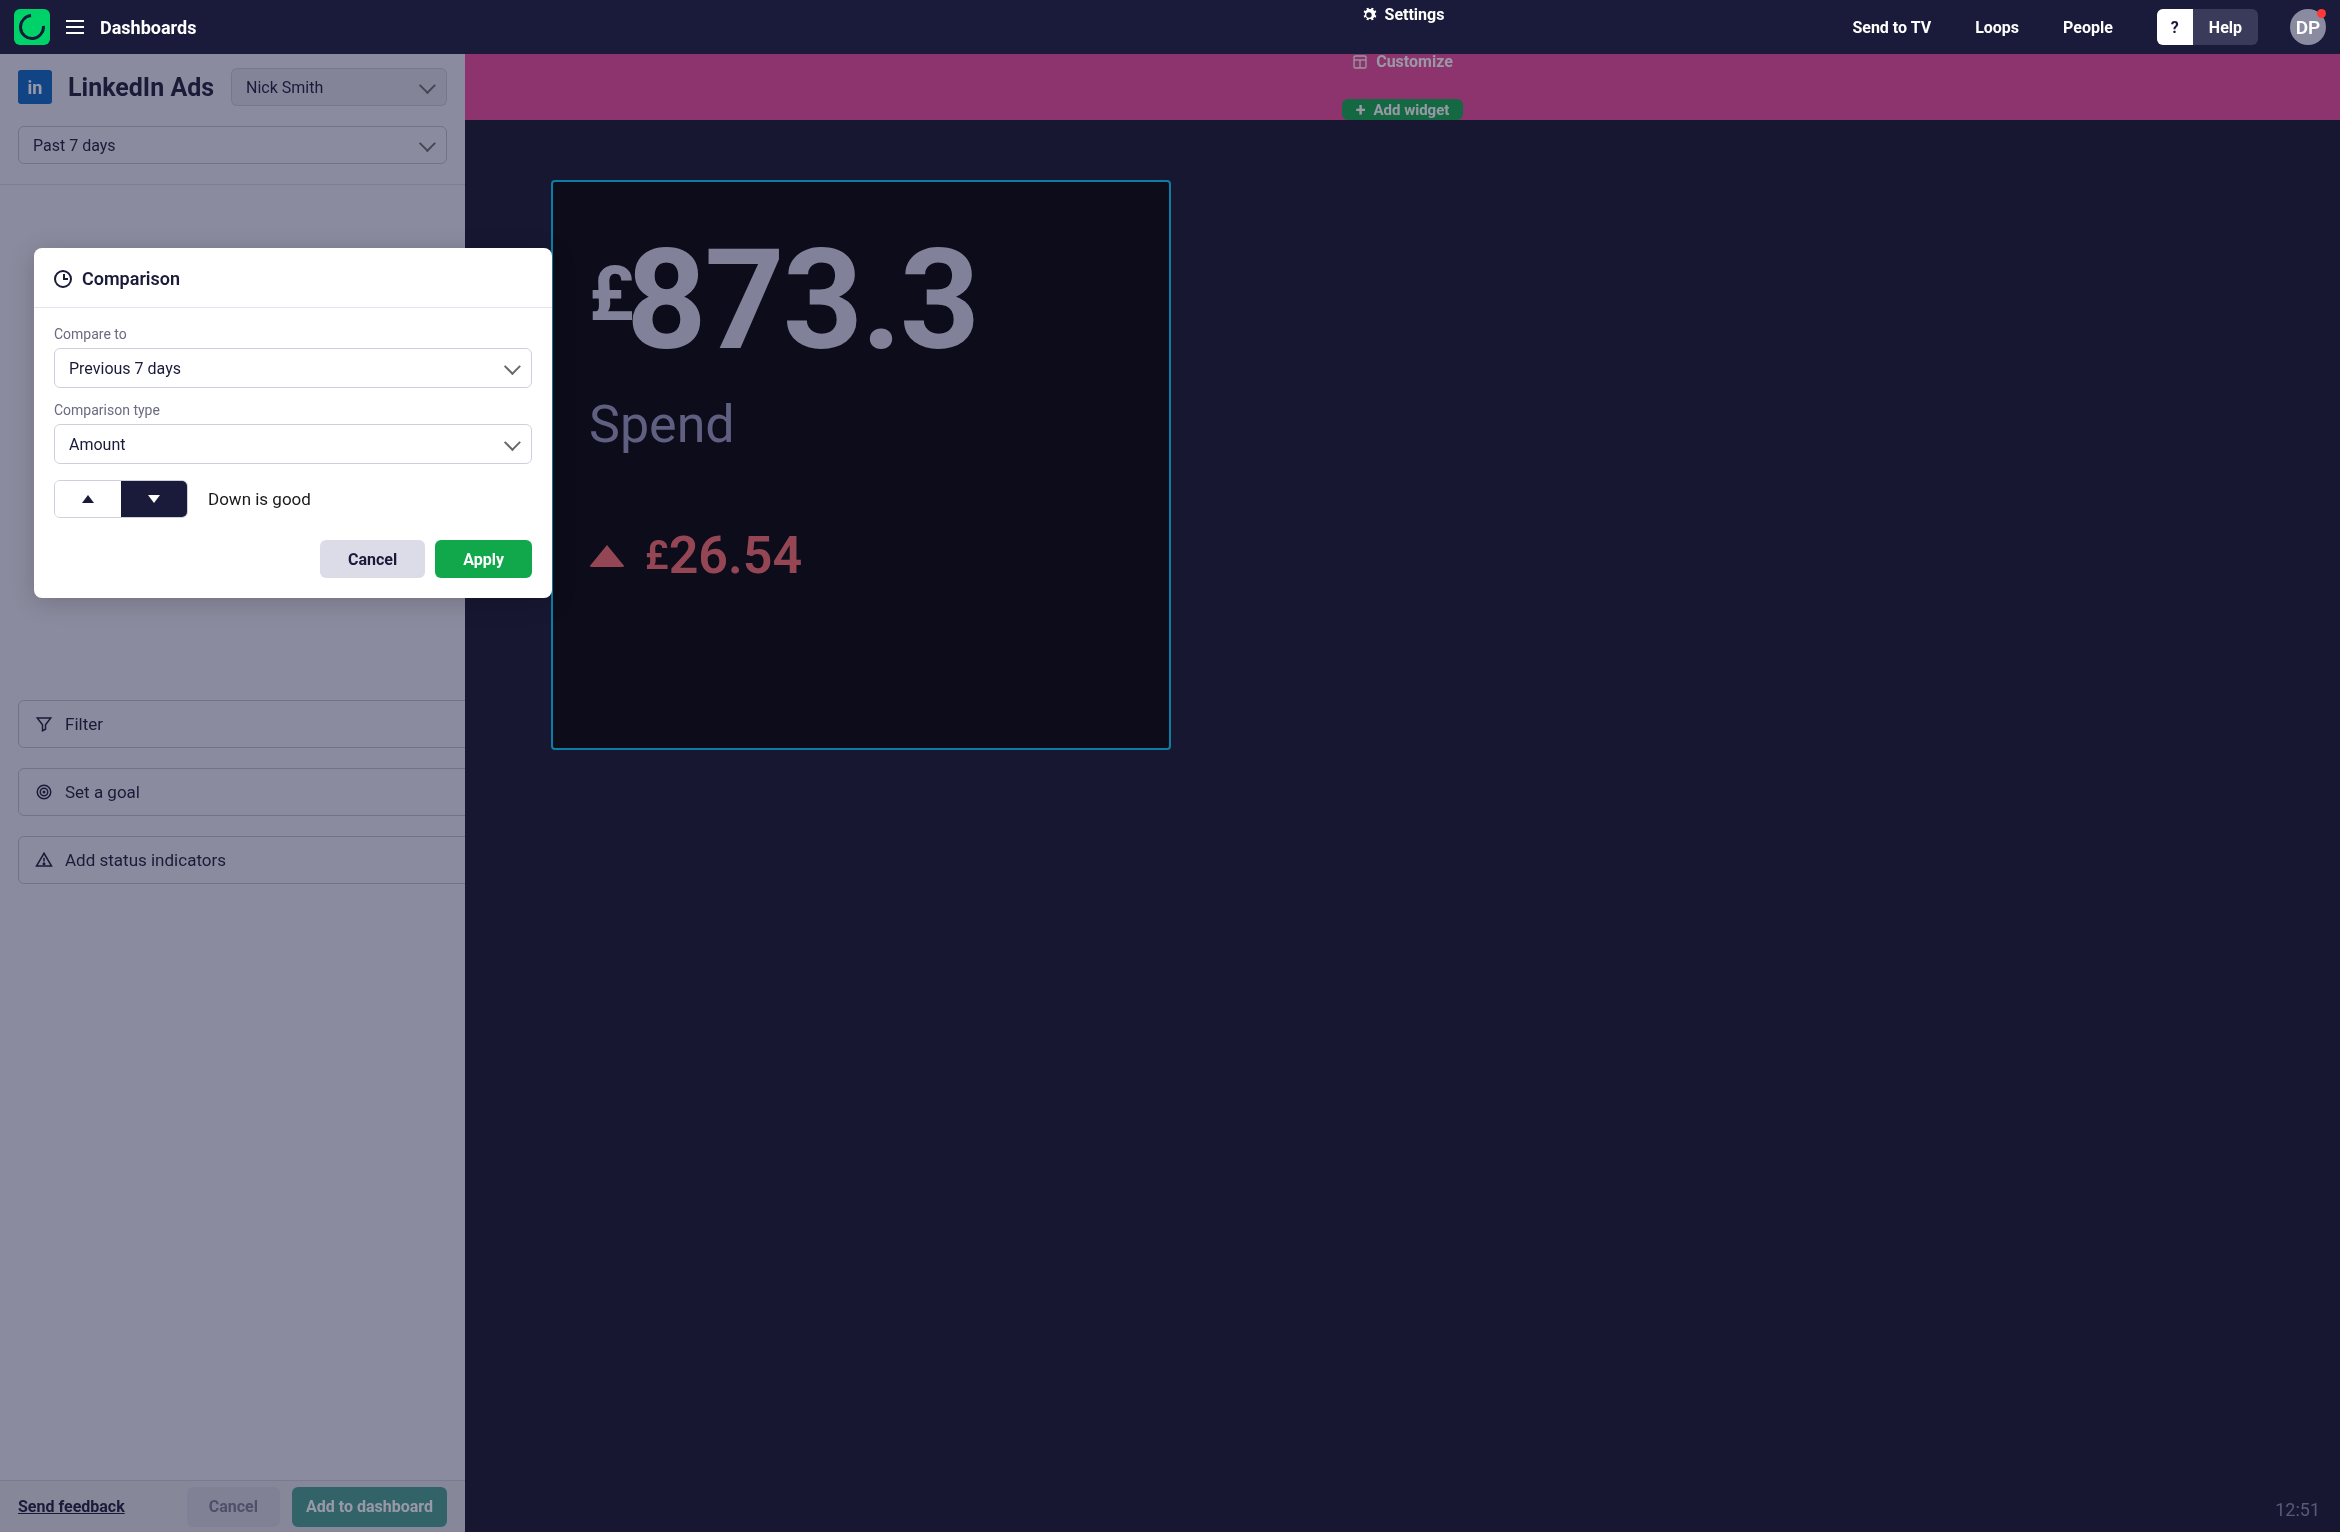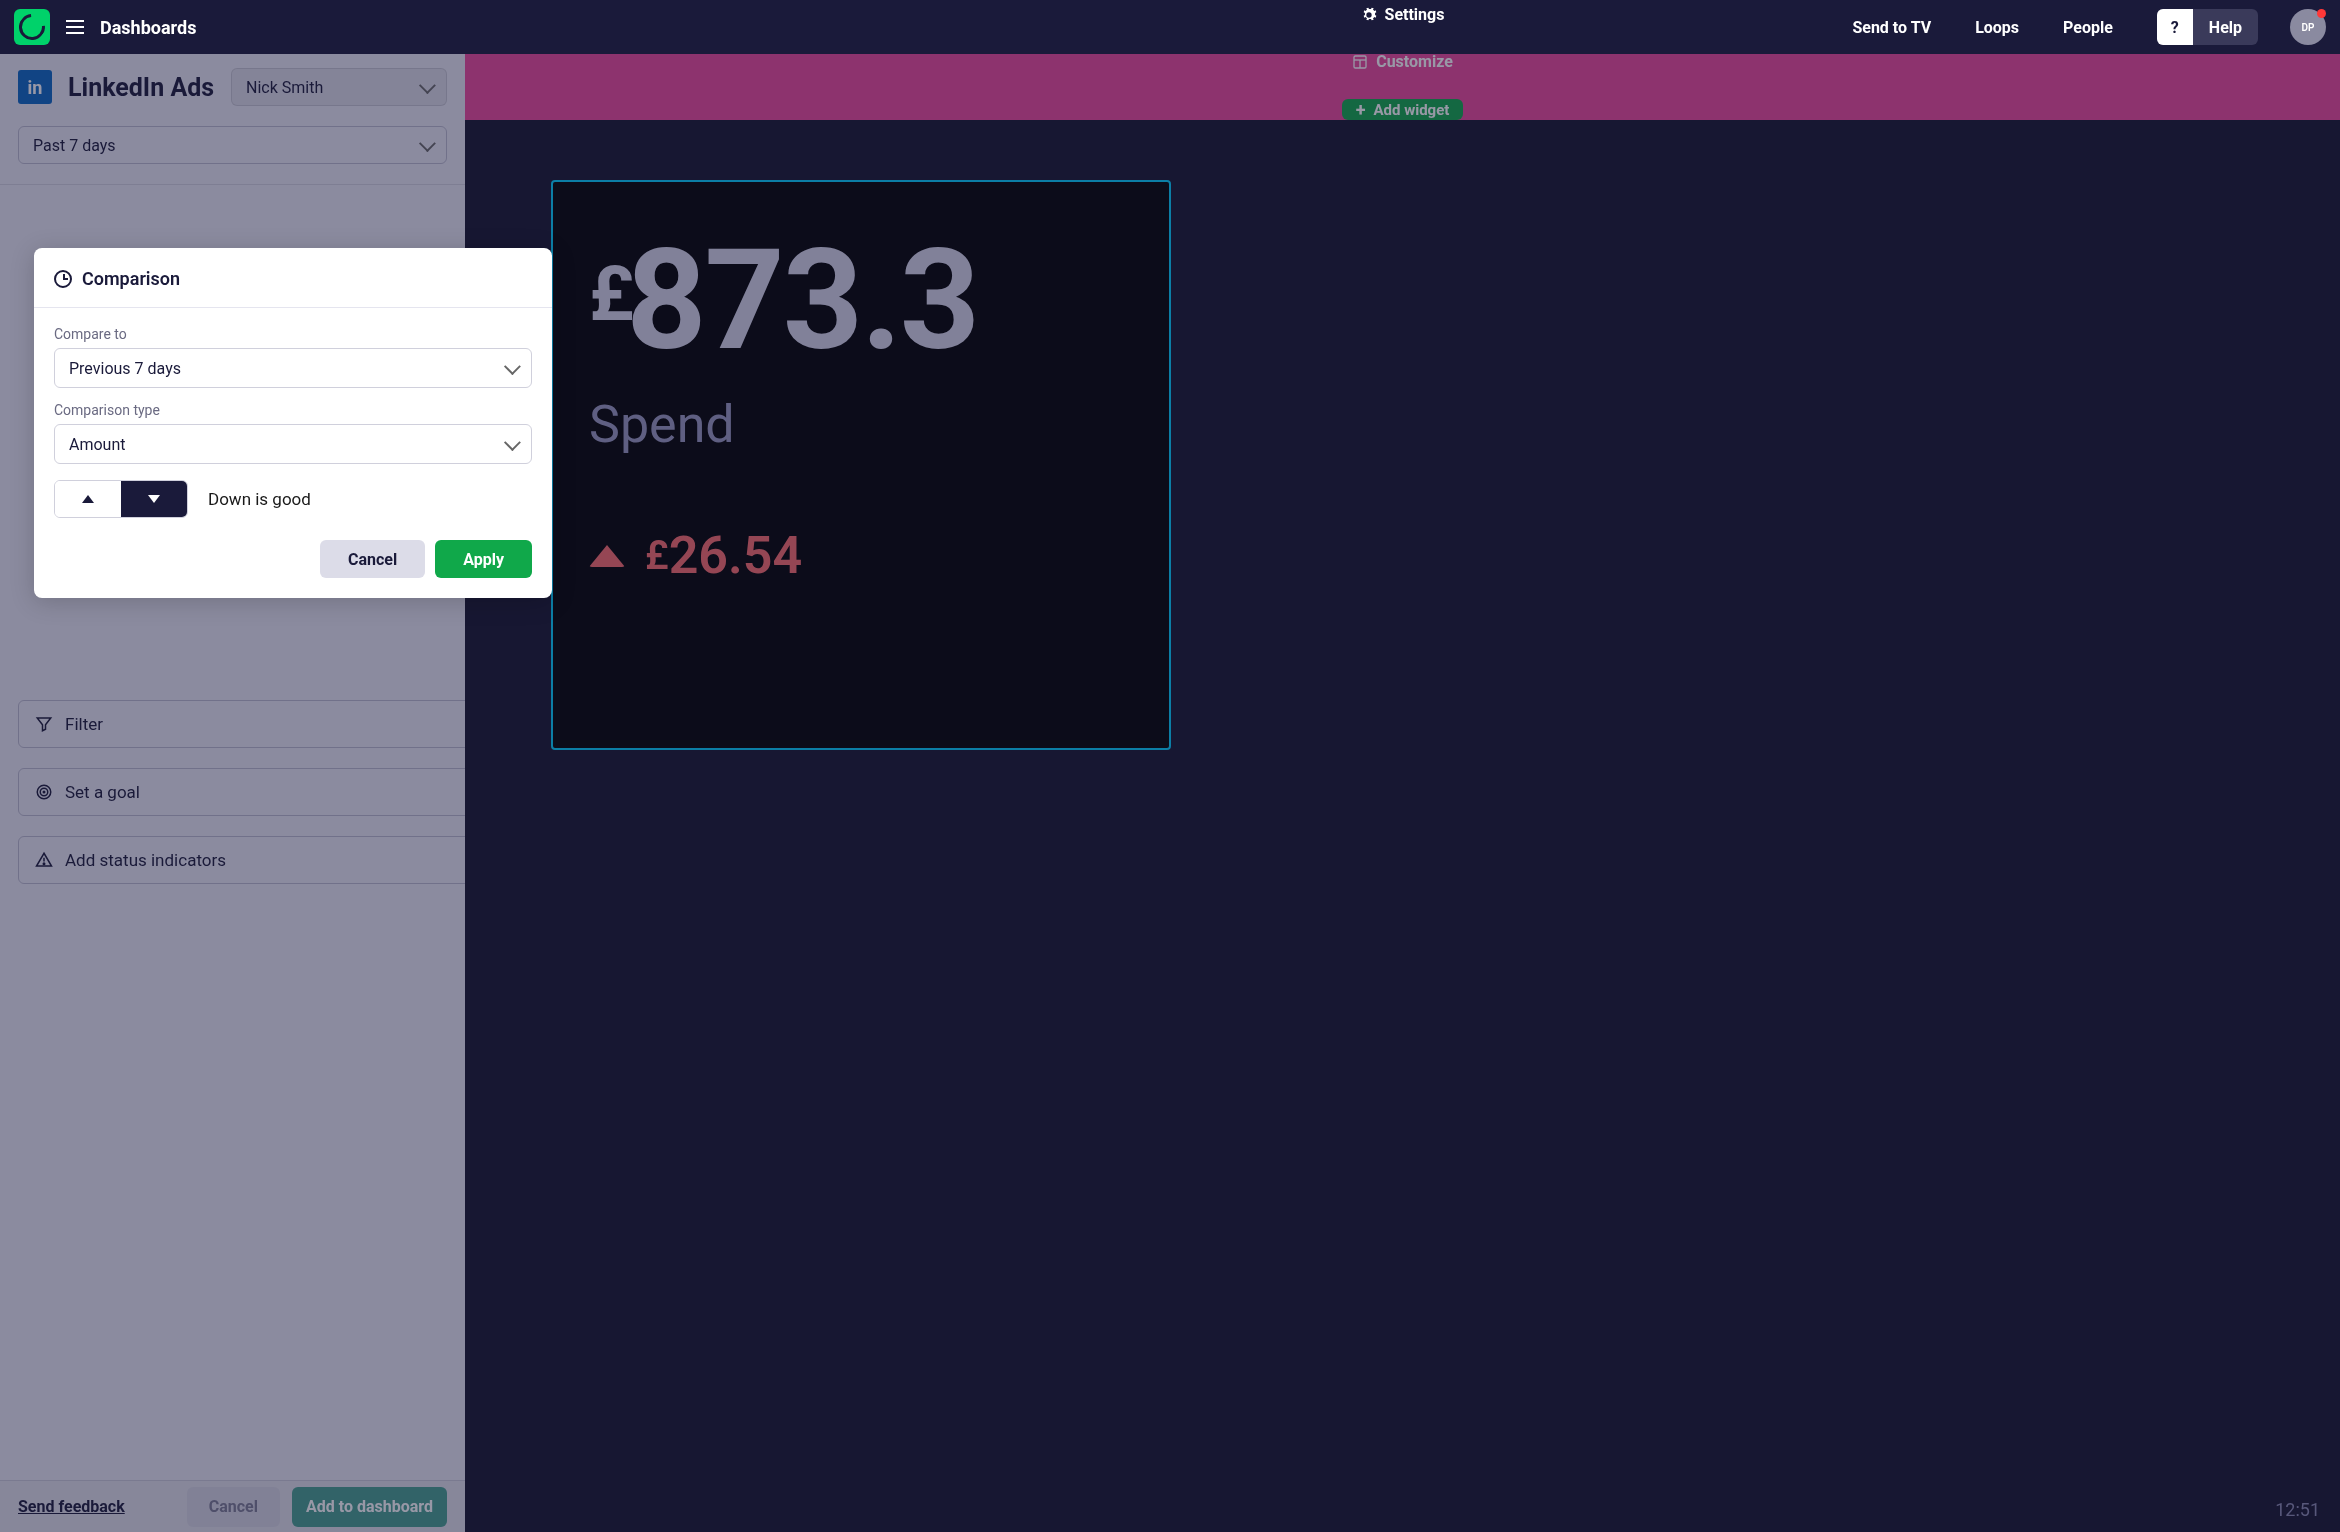"DP" .avatar { font-size: 10px -> 19px }
